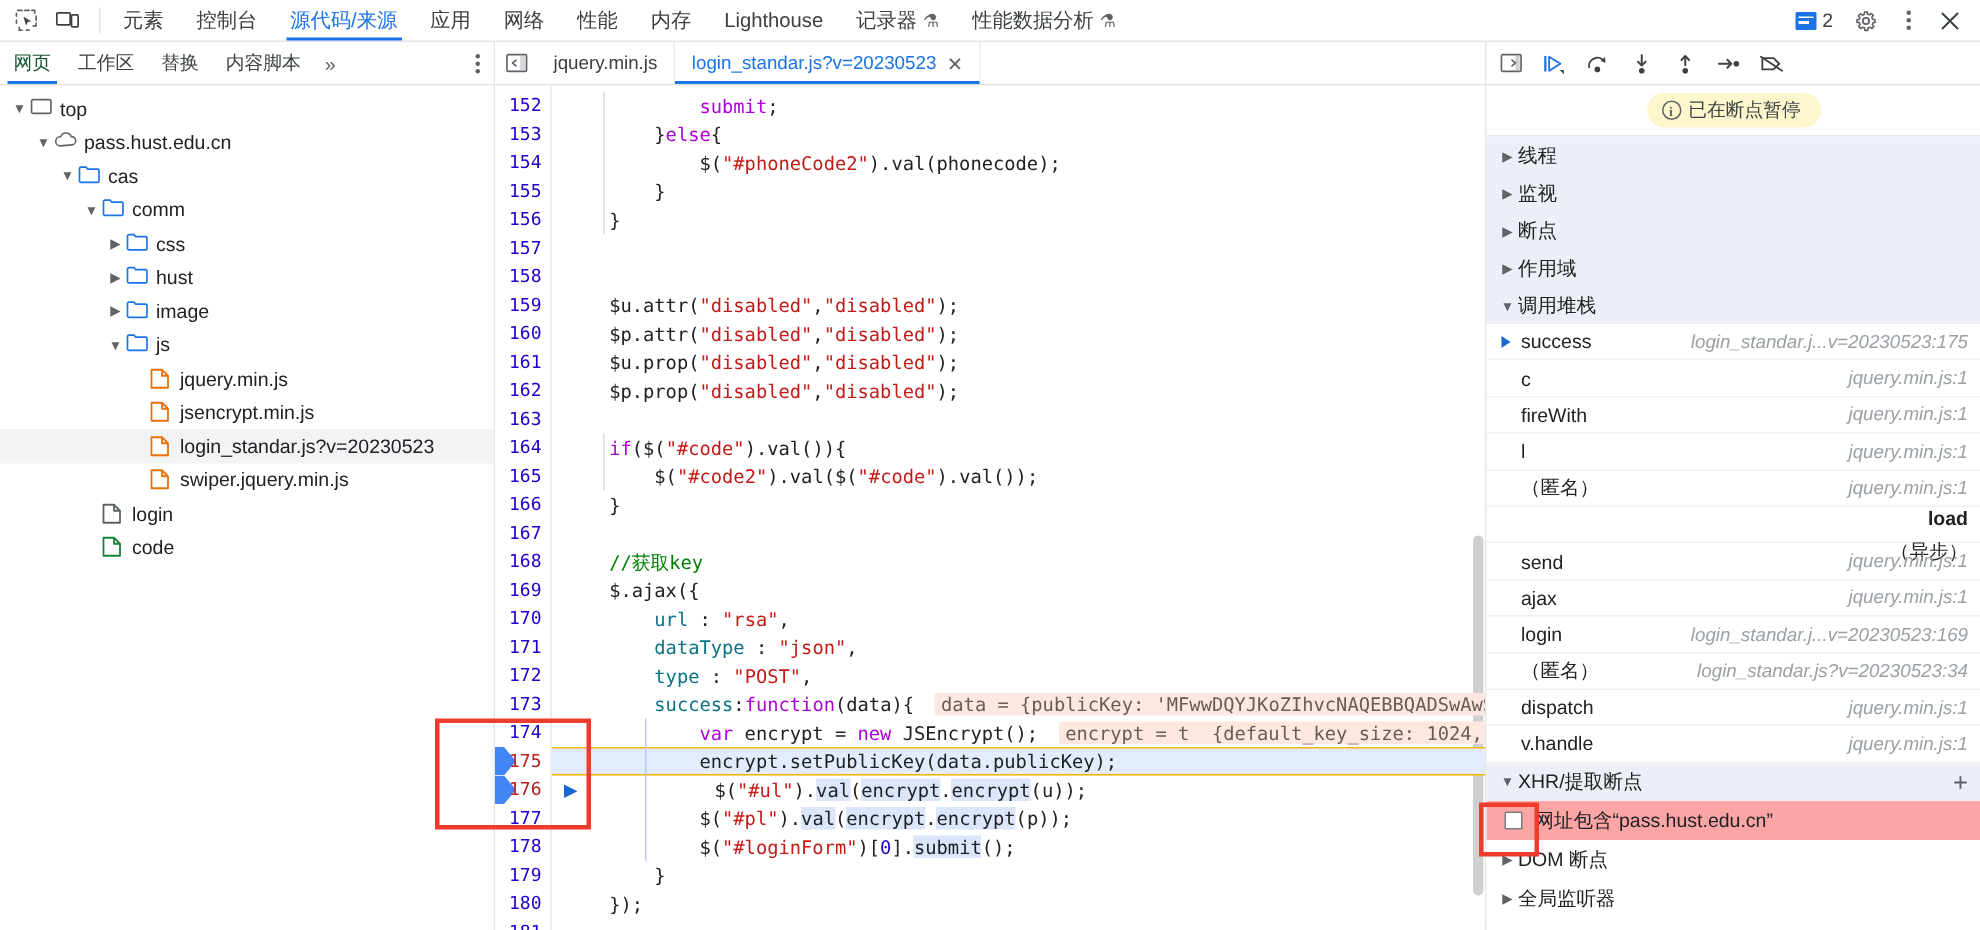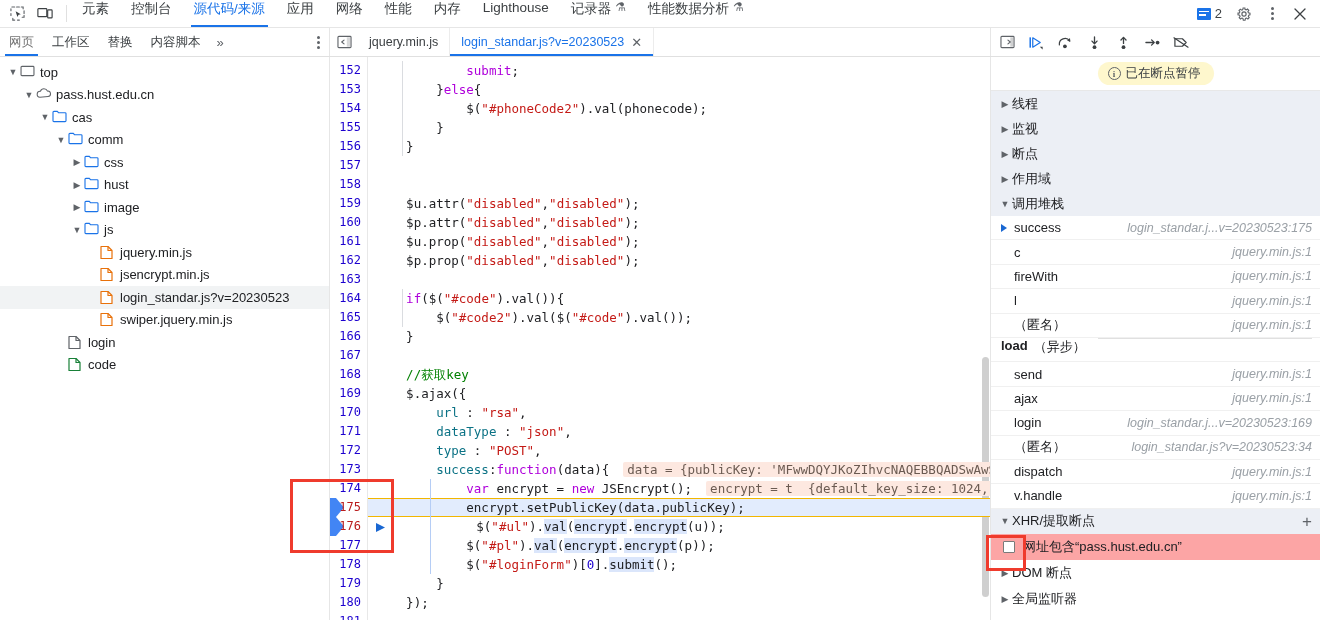"元素" .mt-tab { align-items: none -> center }
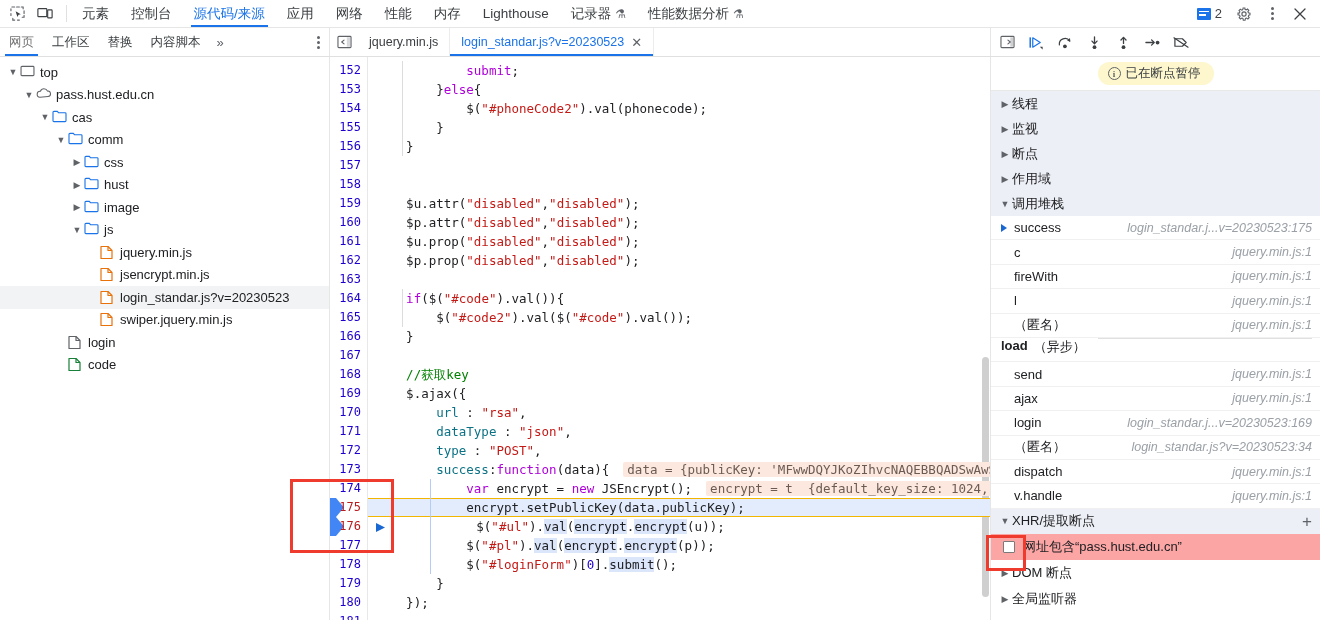"网页" .nav-tab.sel { color: #737373 -> #14532d }
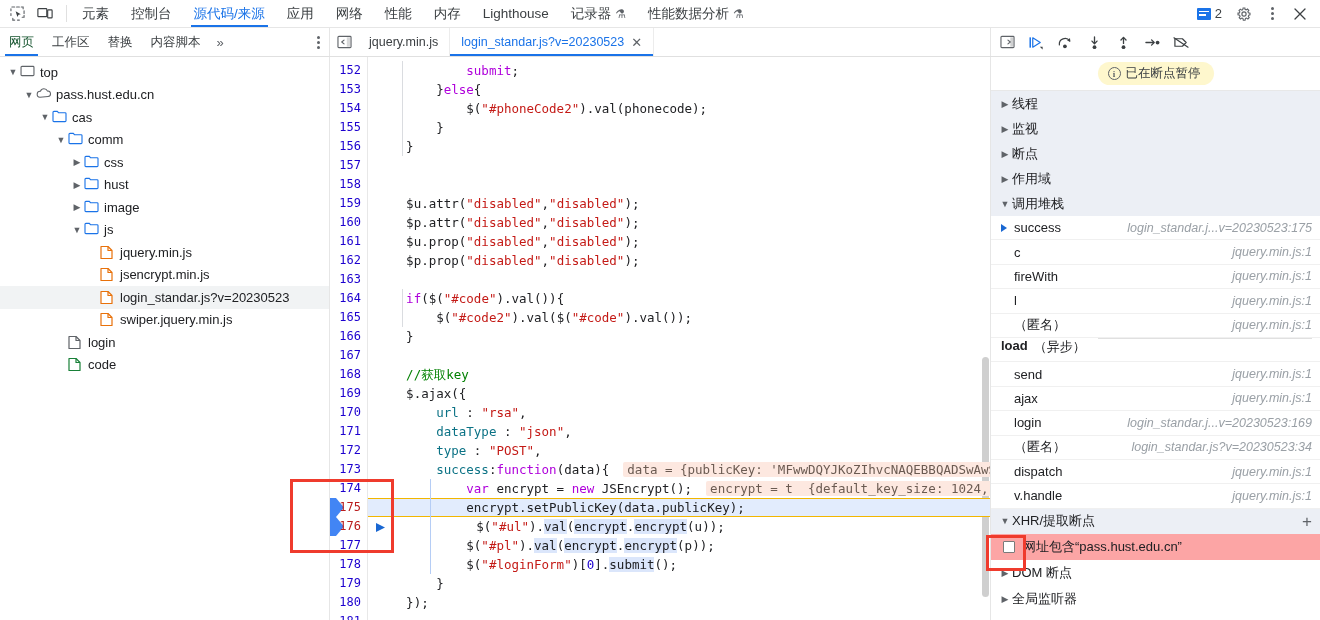"load" .stack-async { align-items: flex-start -> flex-end; flex-direction: none -> column }
